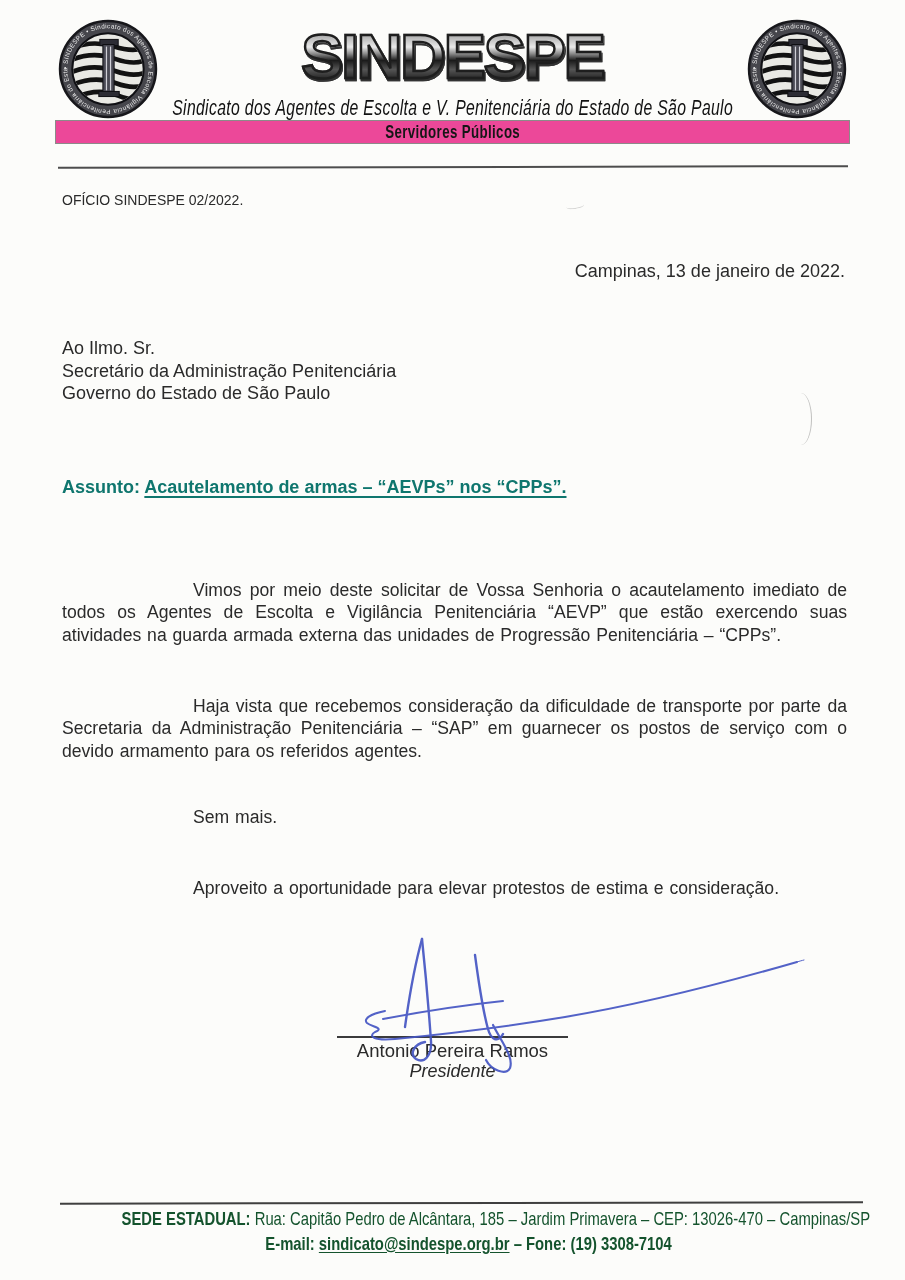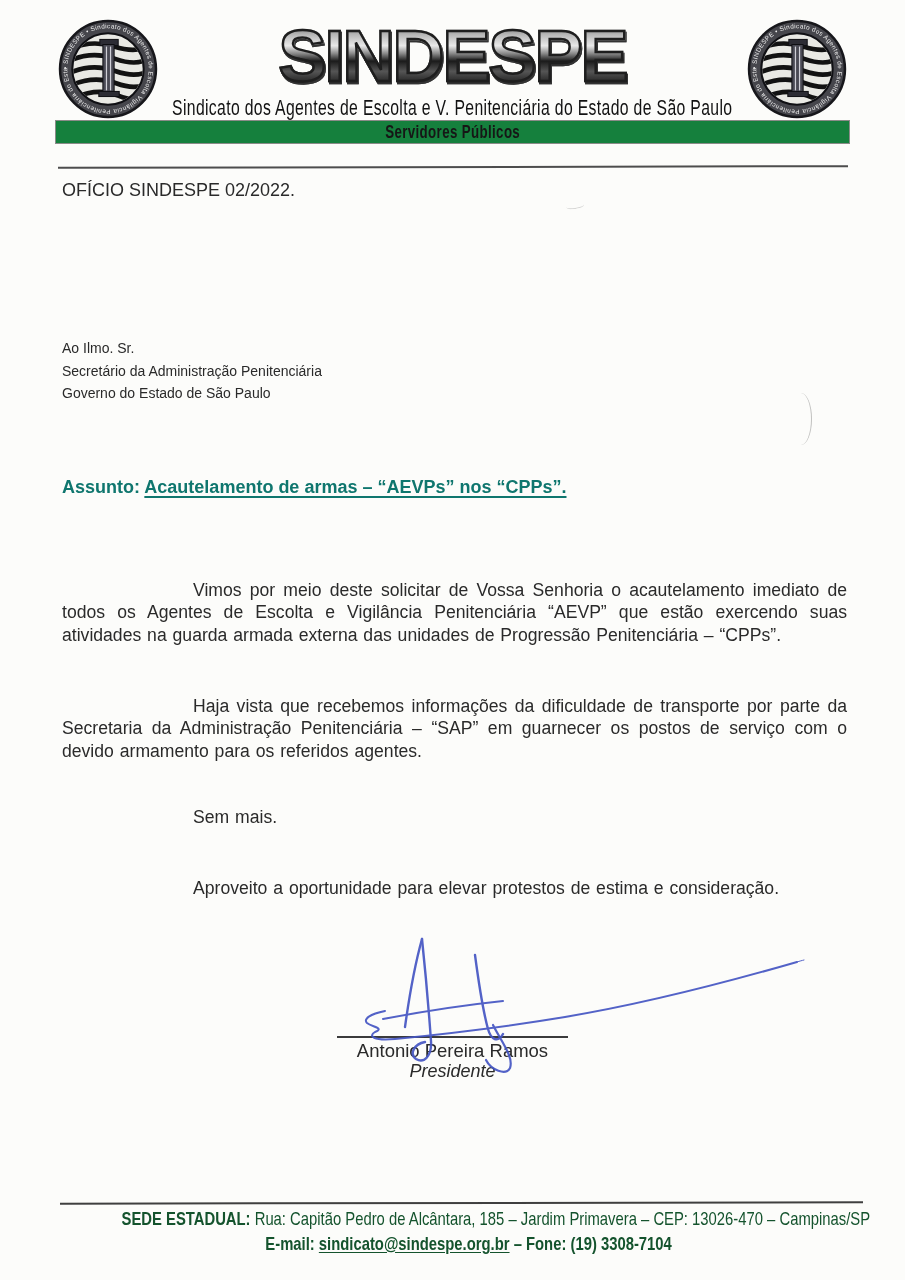"SINDESPE" .wordmark { font-size: 72px -> 63px }
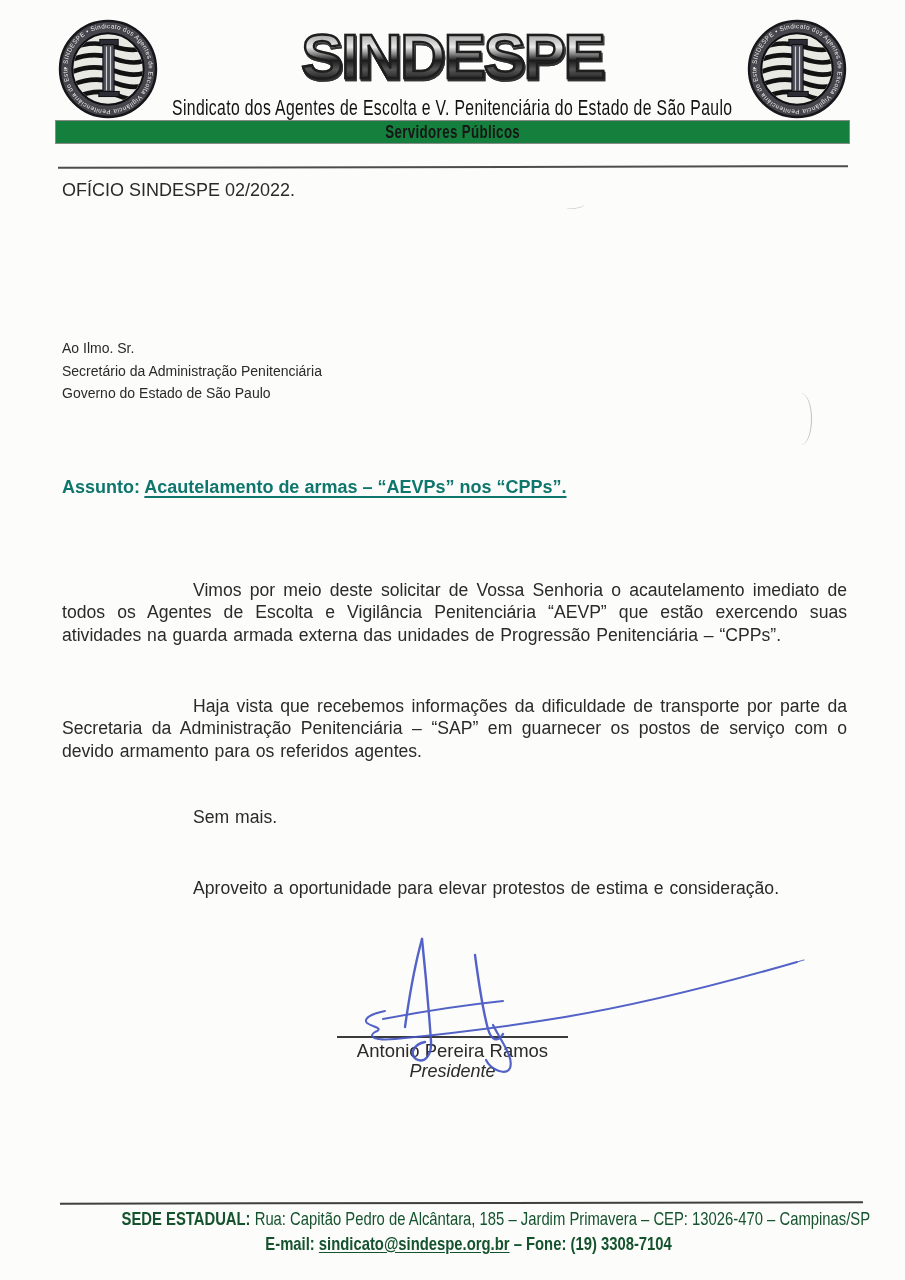"Sindicato dos Agentes de Escolta" .subtitle-wrap { font-style: none -> italic }
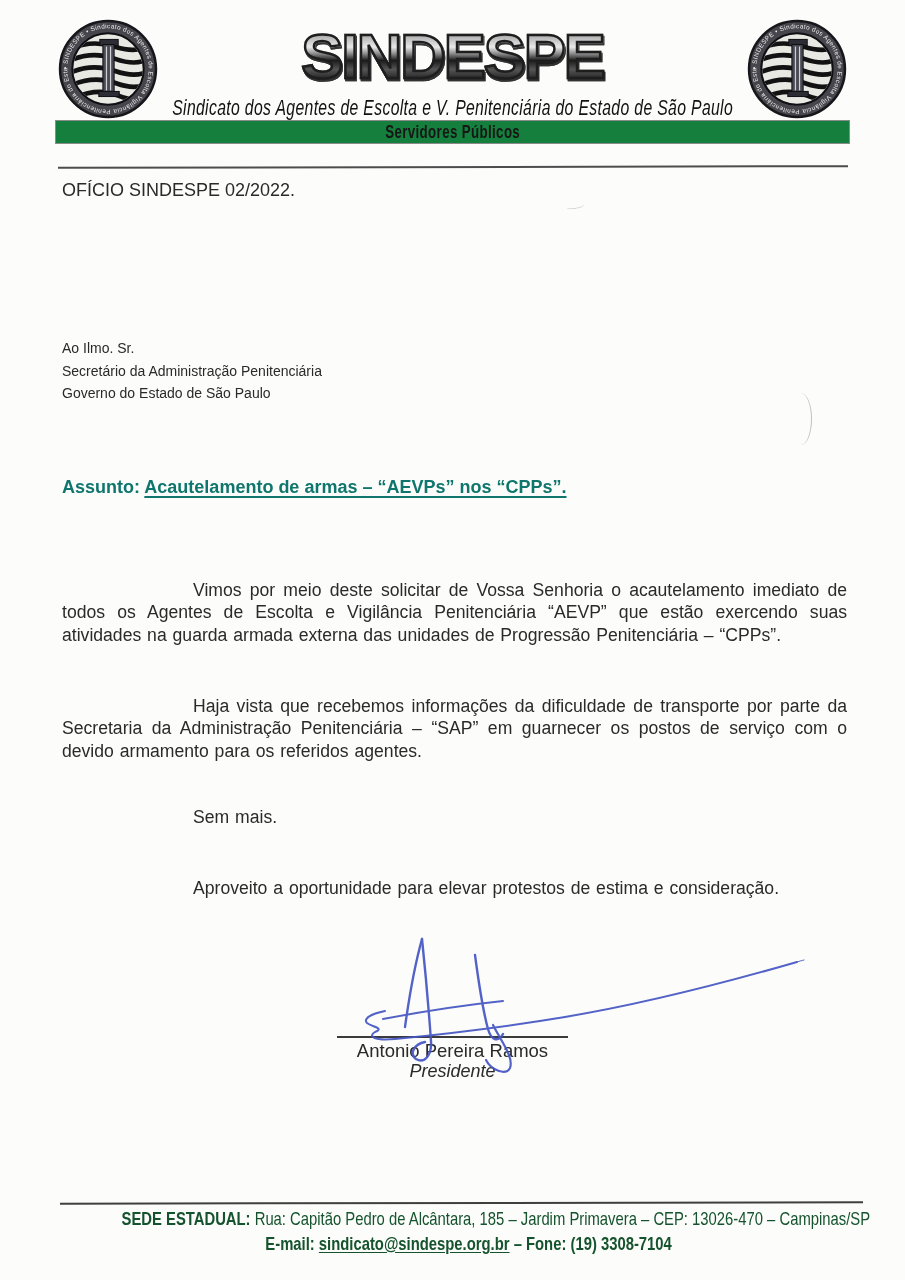"Servidores Públicos" .banner-bar { background: #15803d -> #ec4899 }
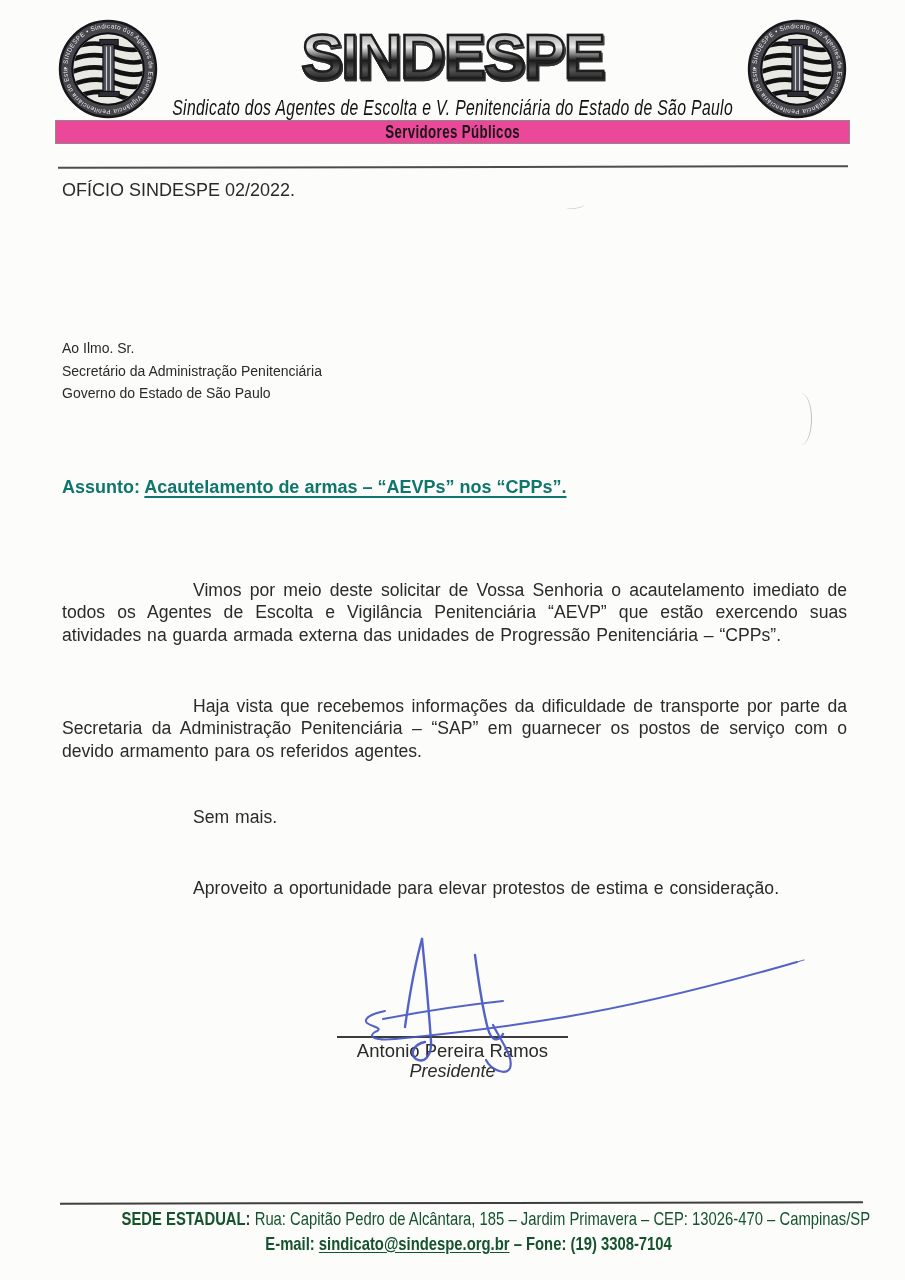"OFÍCIO SINDESPE 02/2022." .ref-line { font-size: 18px -> 14px; top: 180px -> 192px }
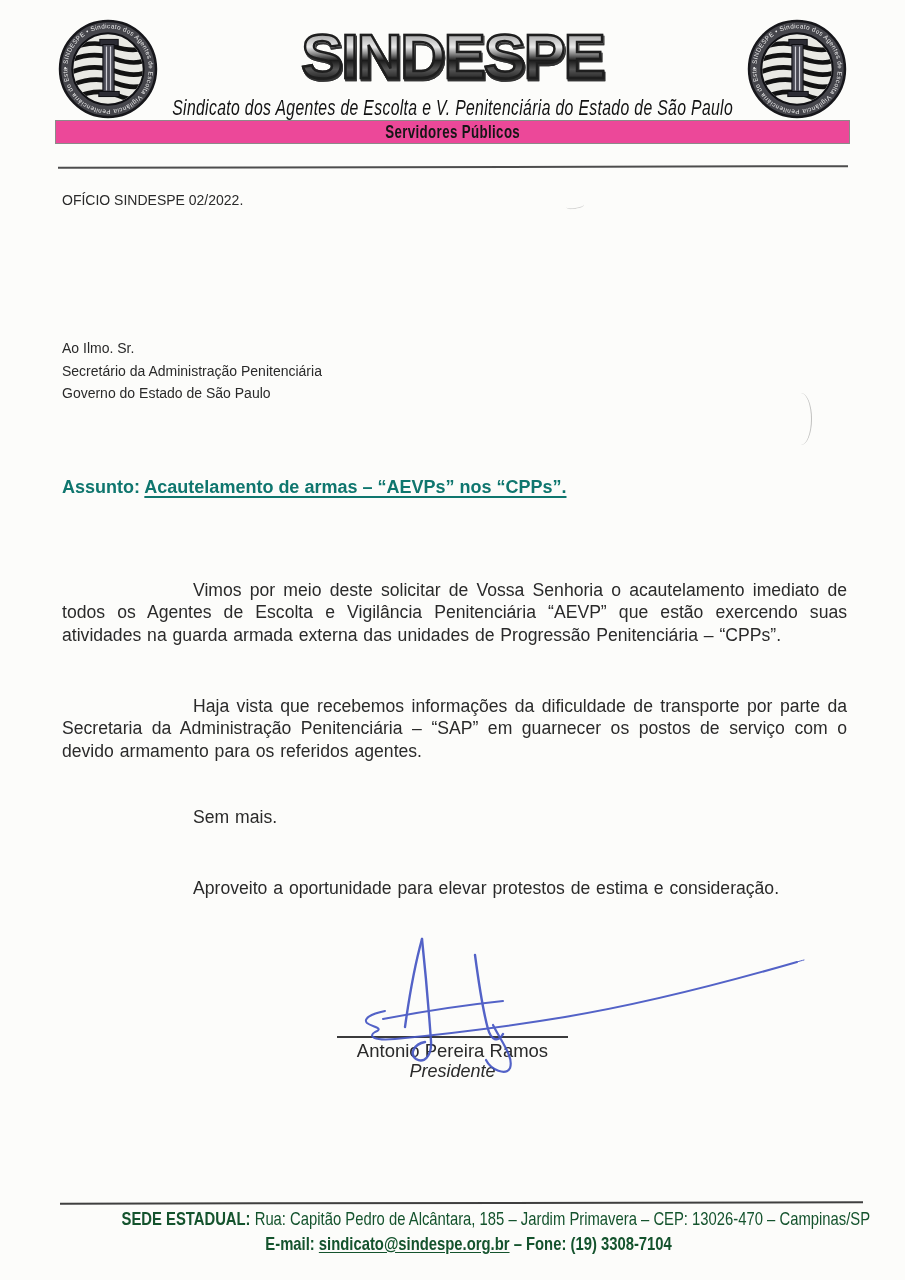"Campinas, 13 de janeiro de" div.date-line { html: none -> <div>Campinas, 13 de janeiro de 2022.</div> }
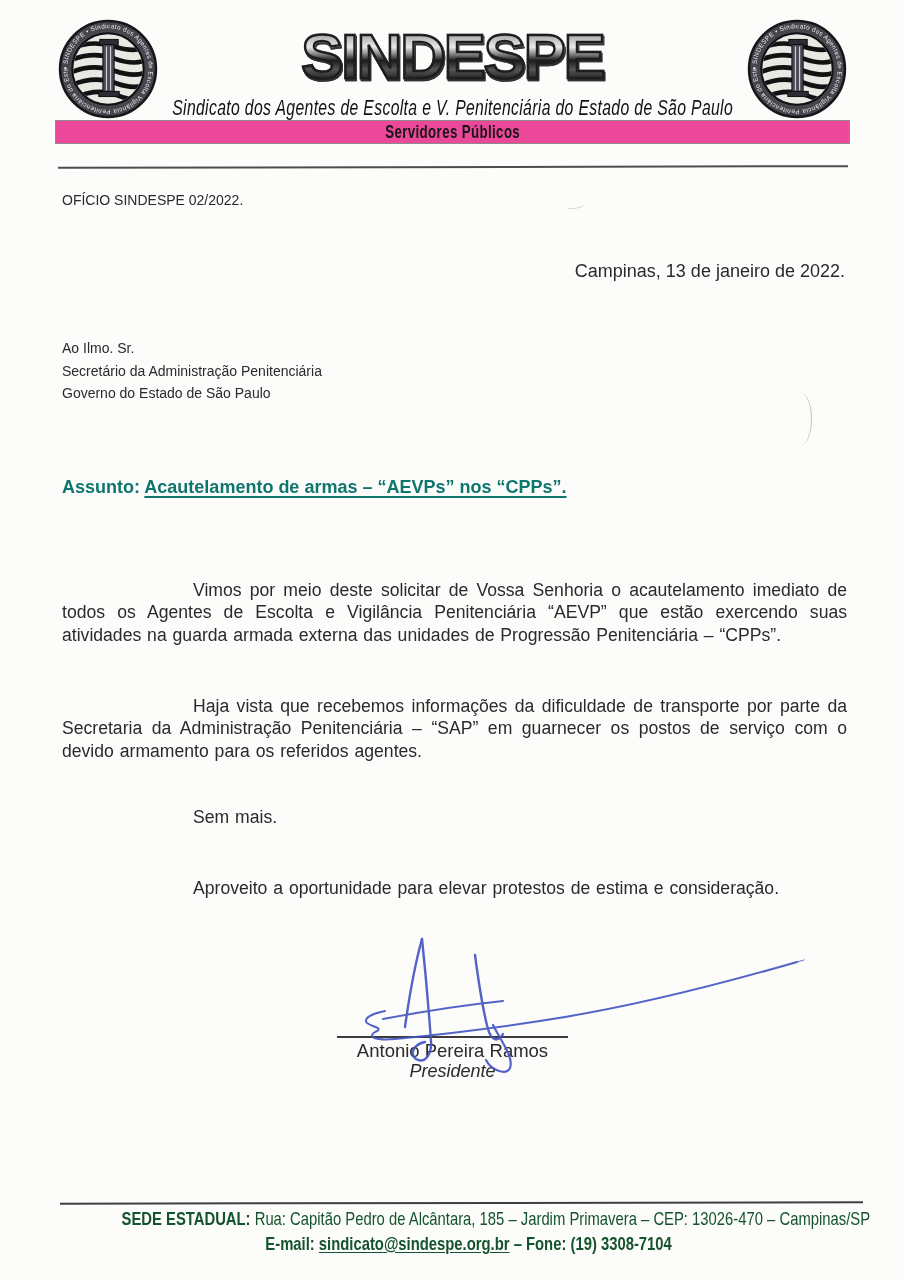"Ao Ilmo. Sr." .recipient { font-size: 14px -> 18px }
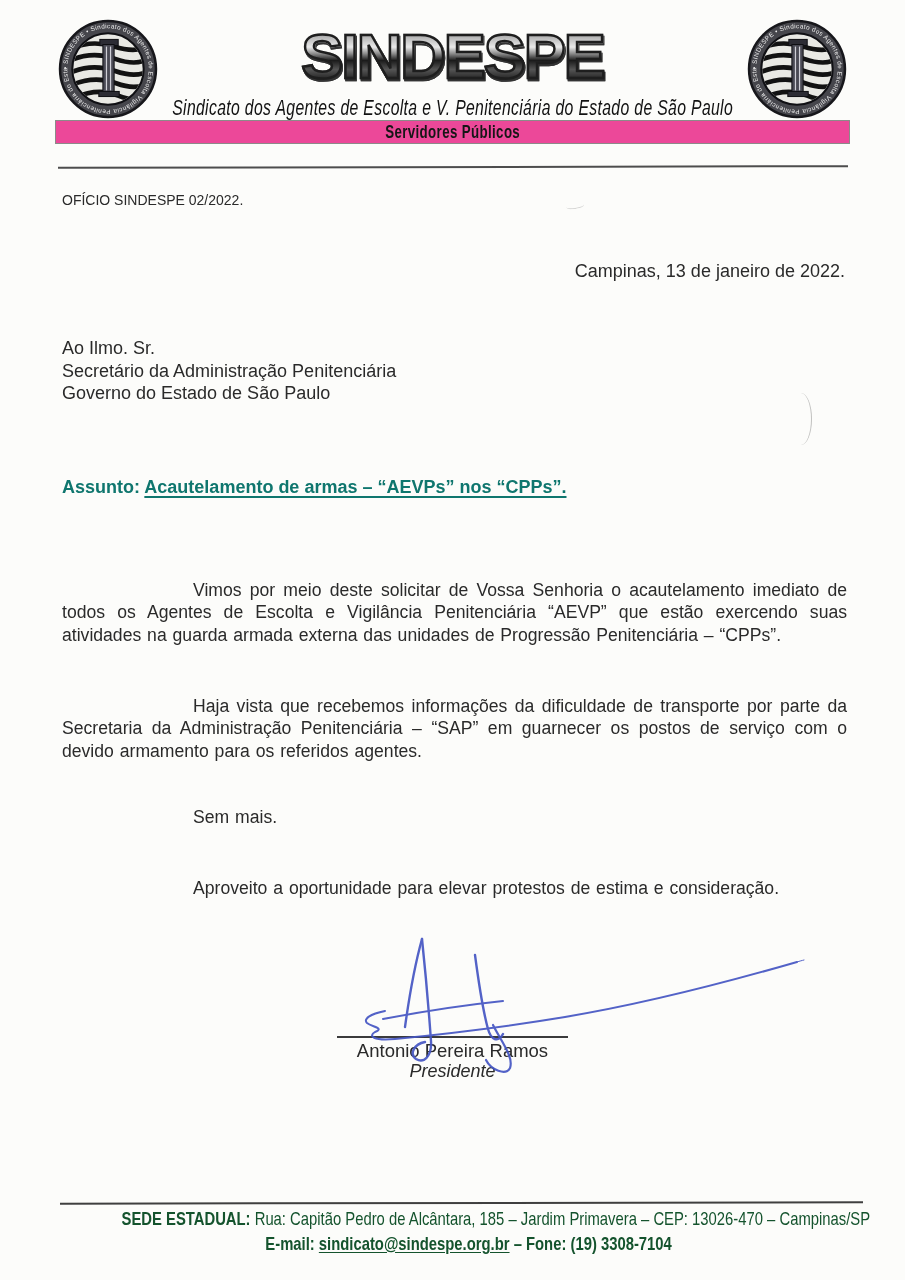"Haja vista que recebemos informações" p.para { text: informações -> consideração }
